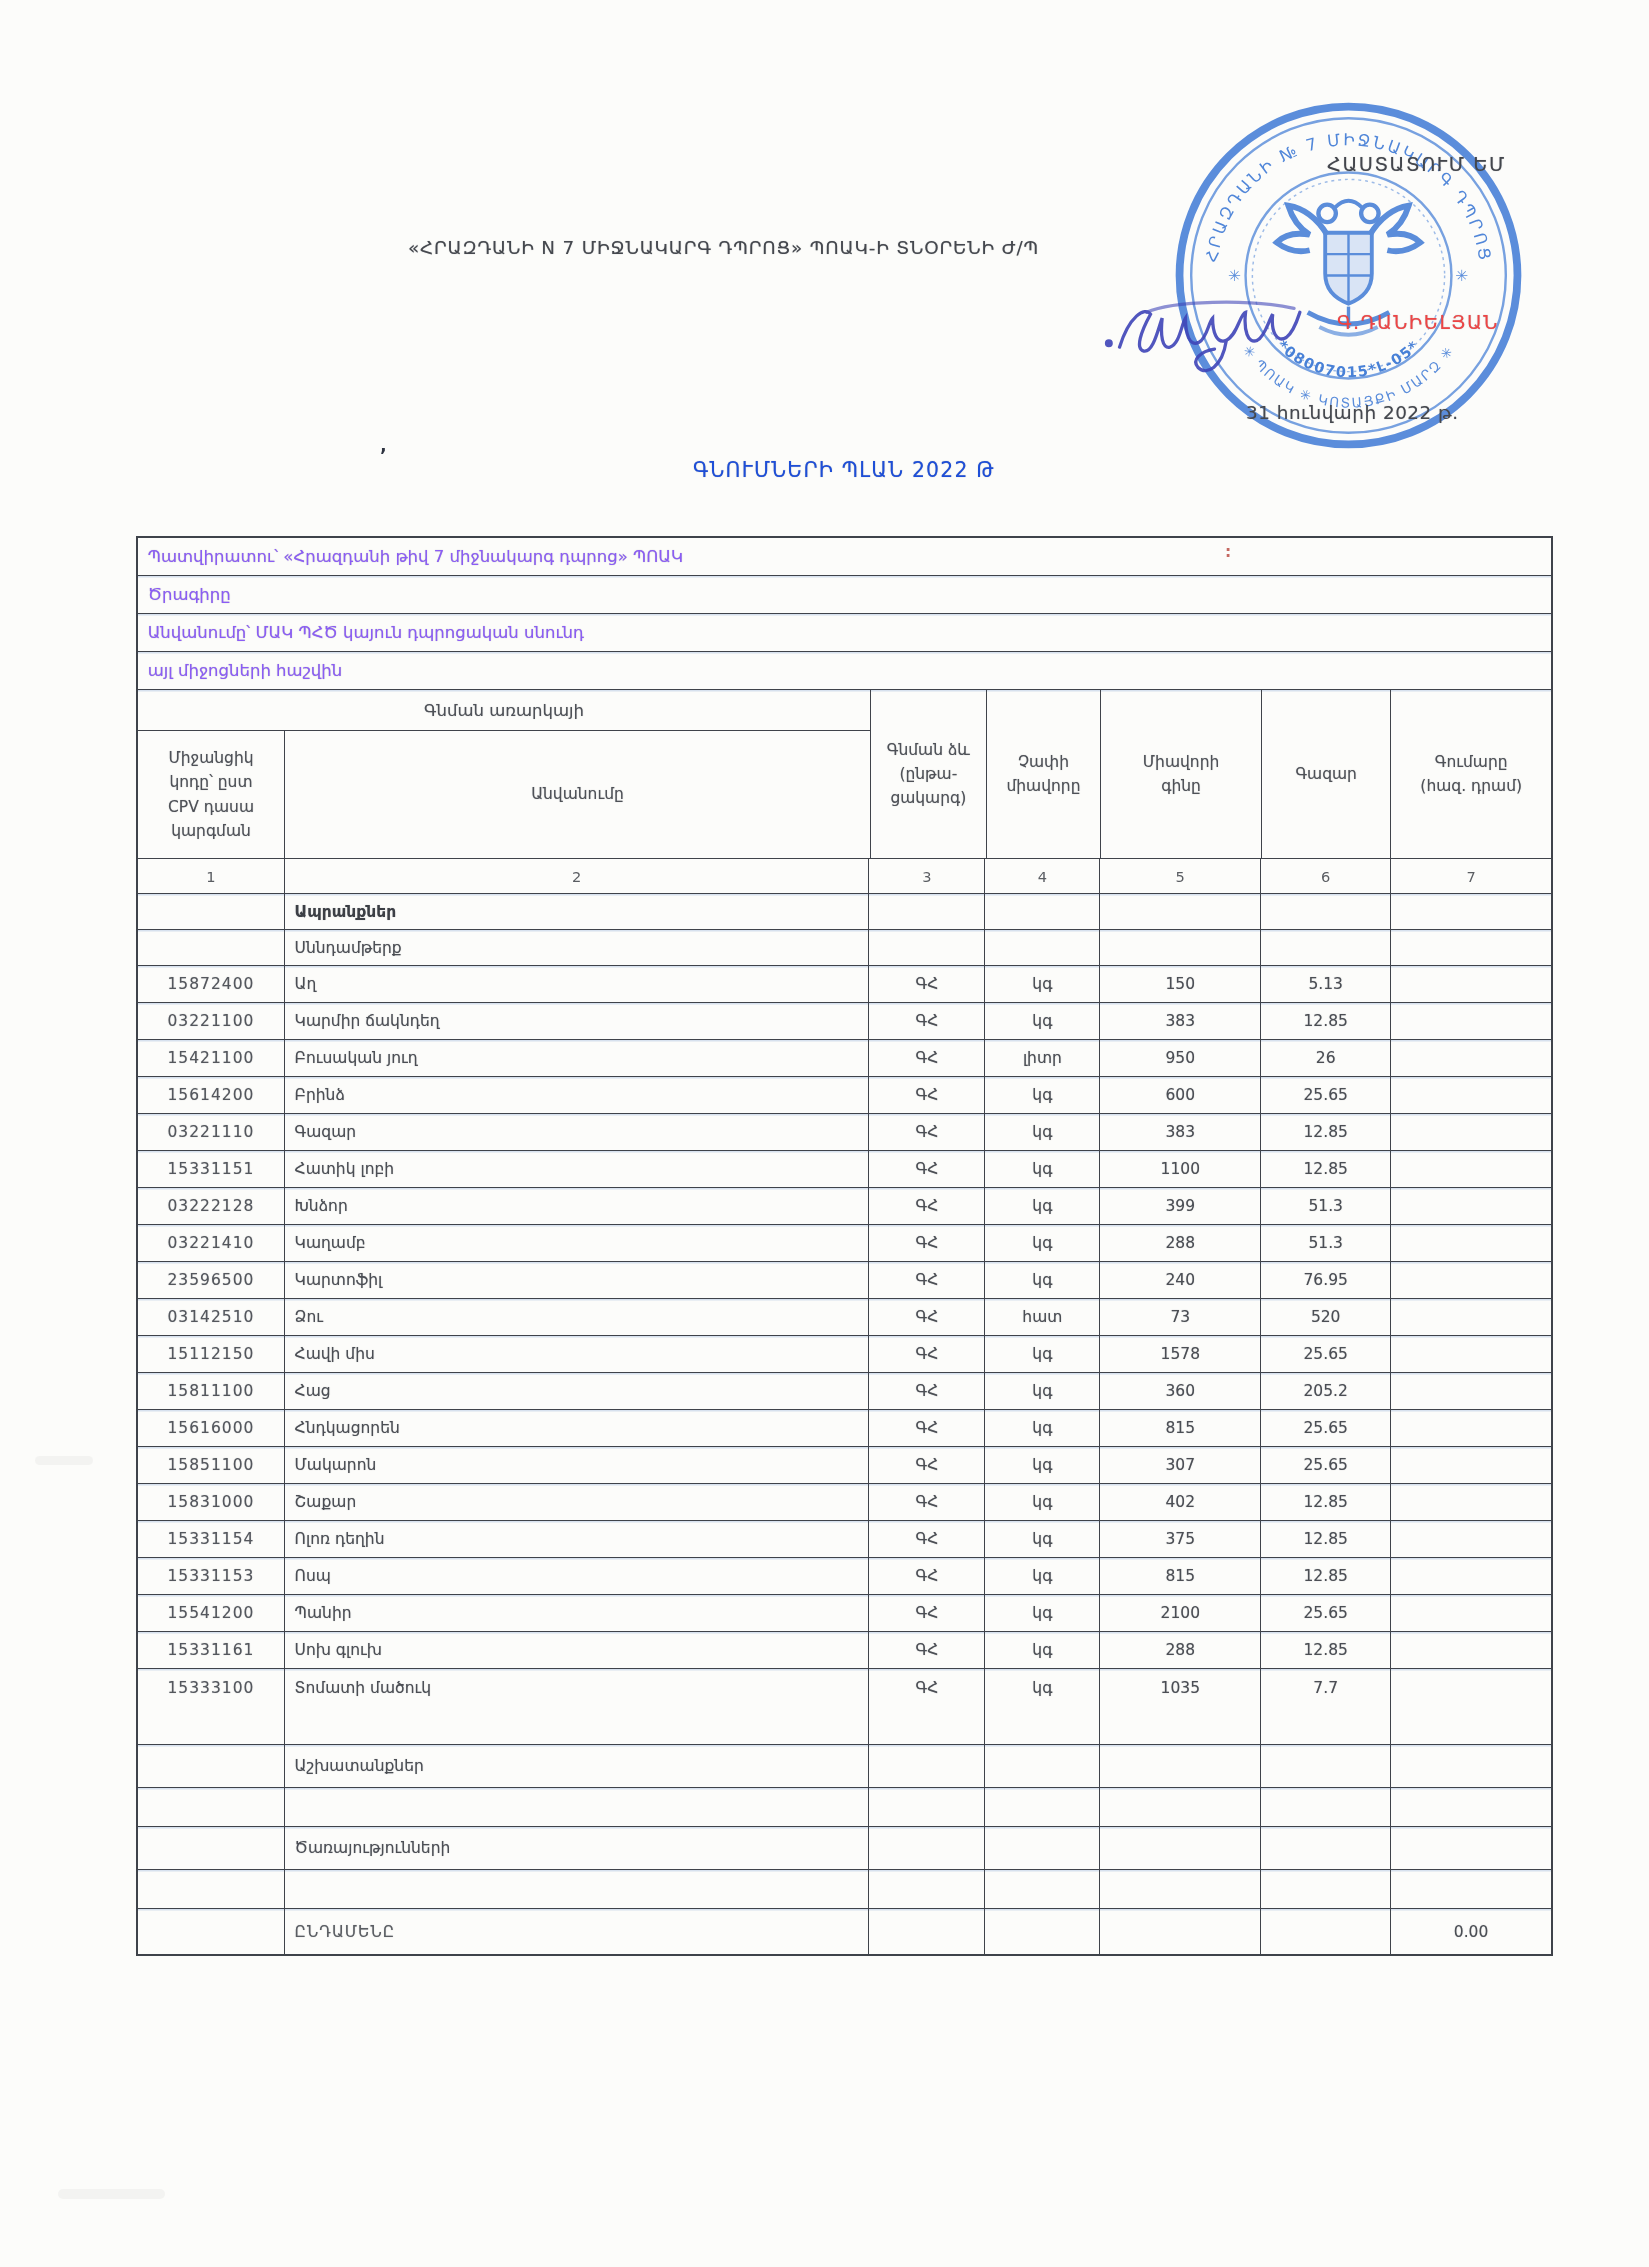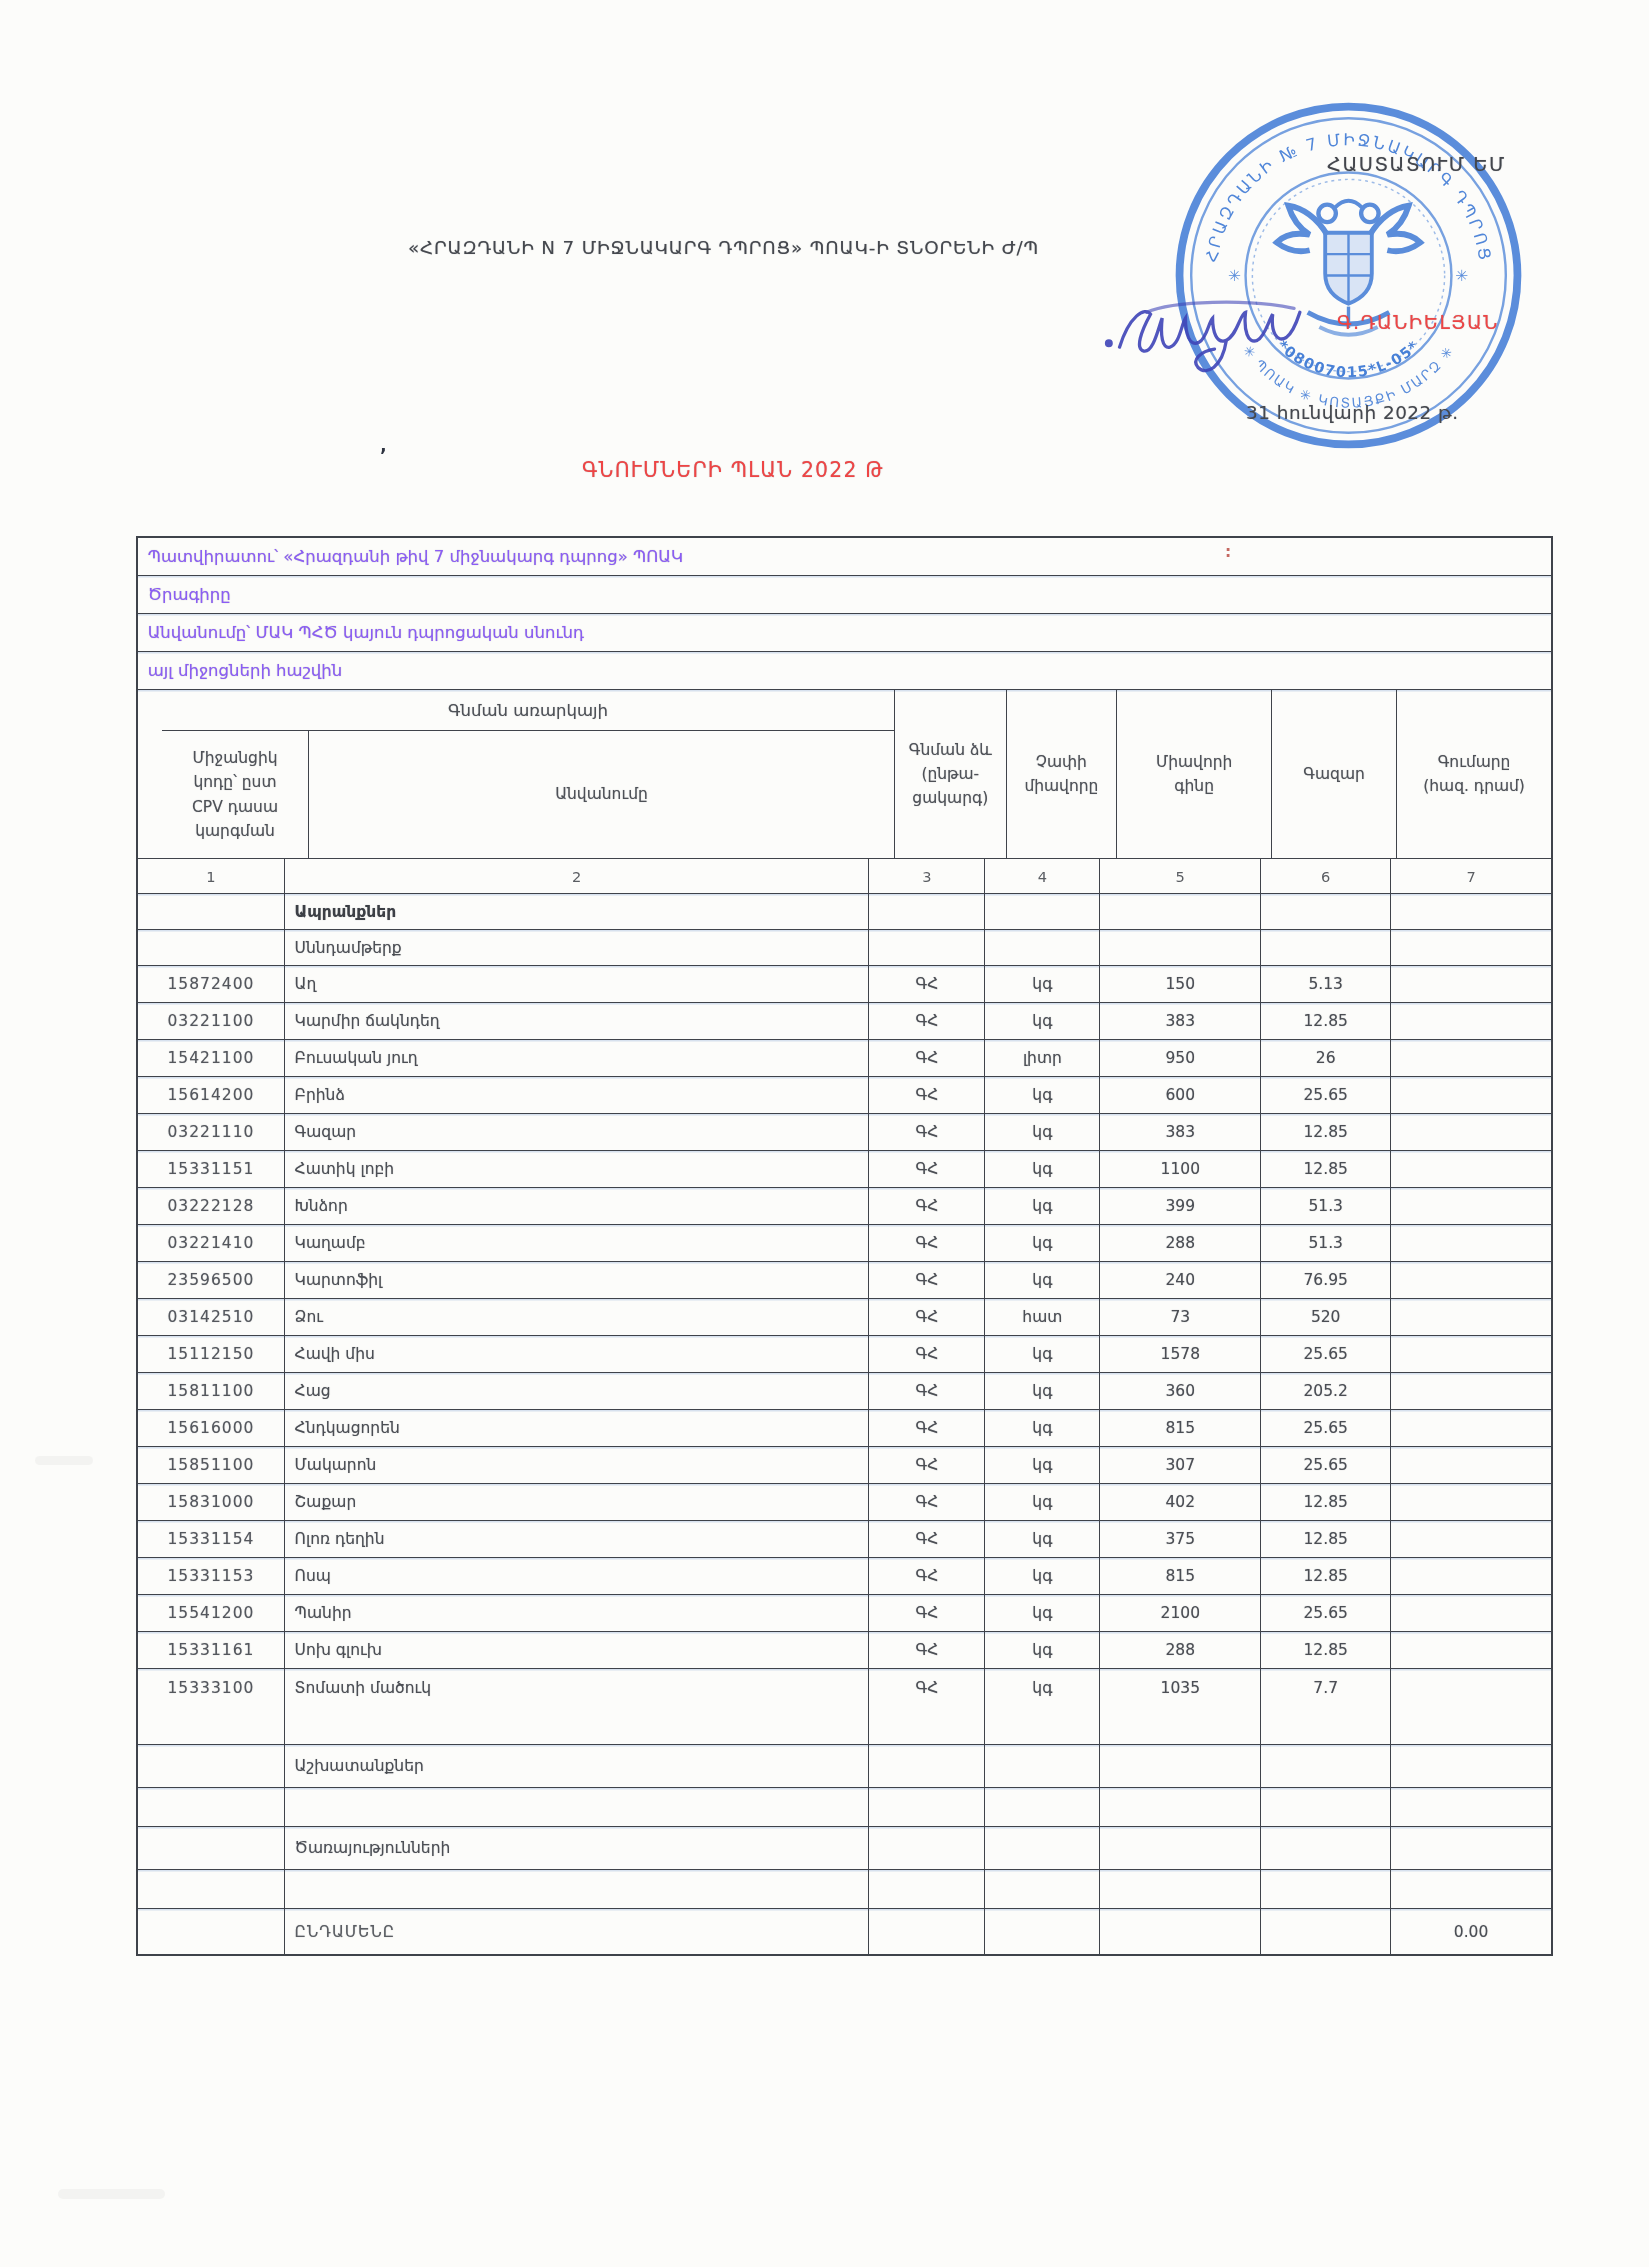"ԳՆՈՒՄՆԵՐԻ ՊԼԱՆ 2022 Թ" .doc-title { color: #ef4444 -> #1d4ed8; text-align: none -> center }
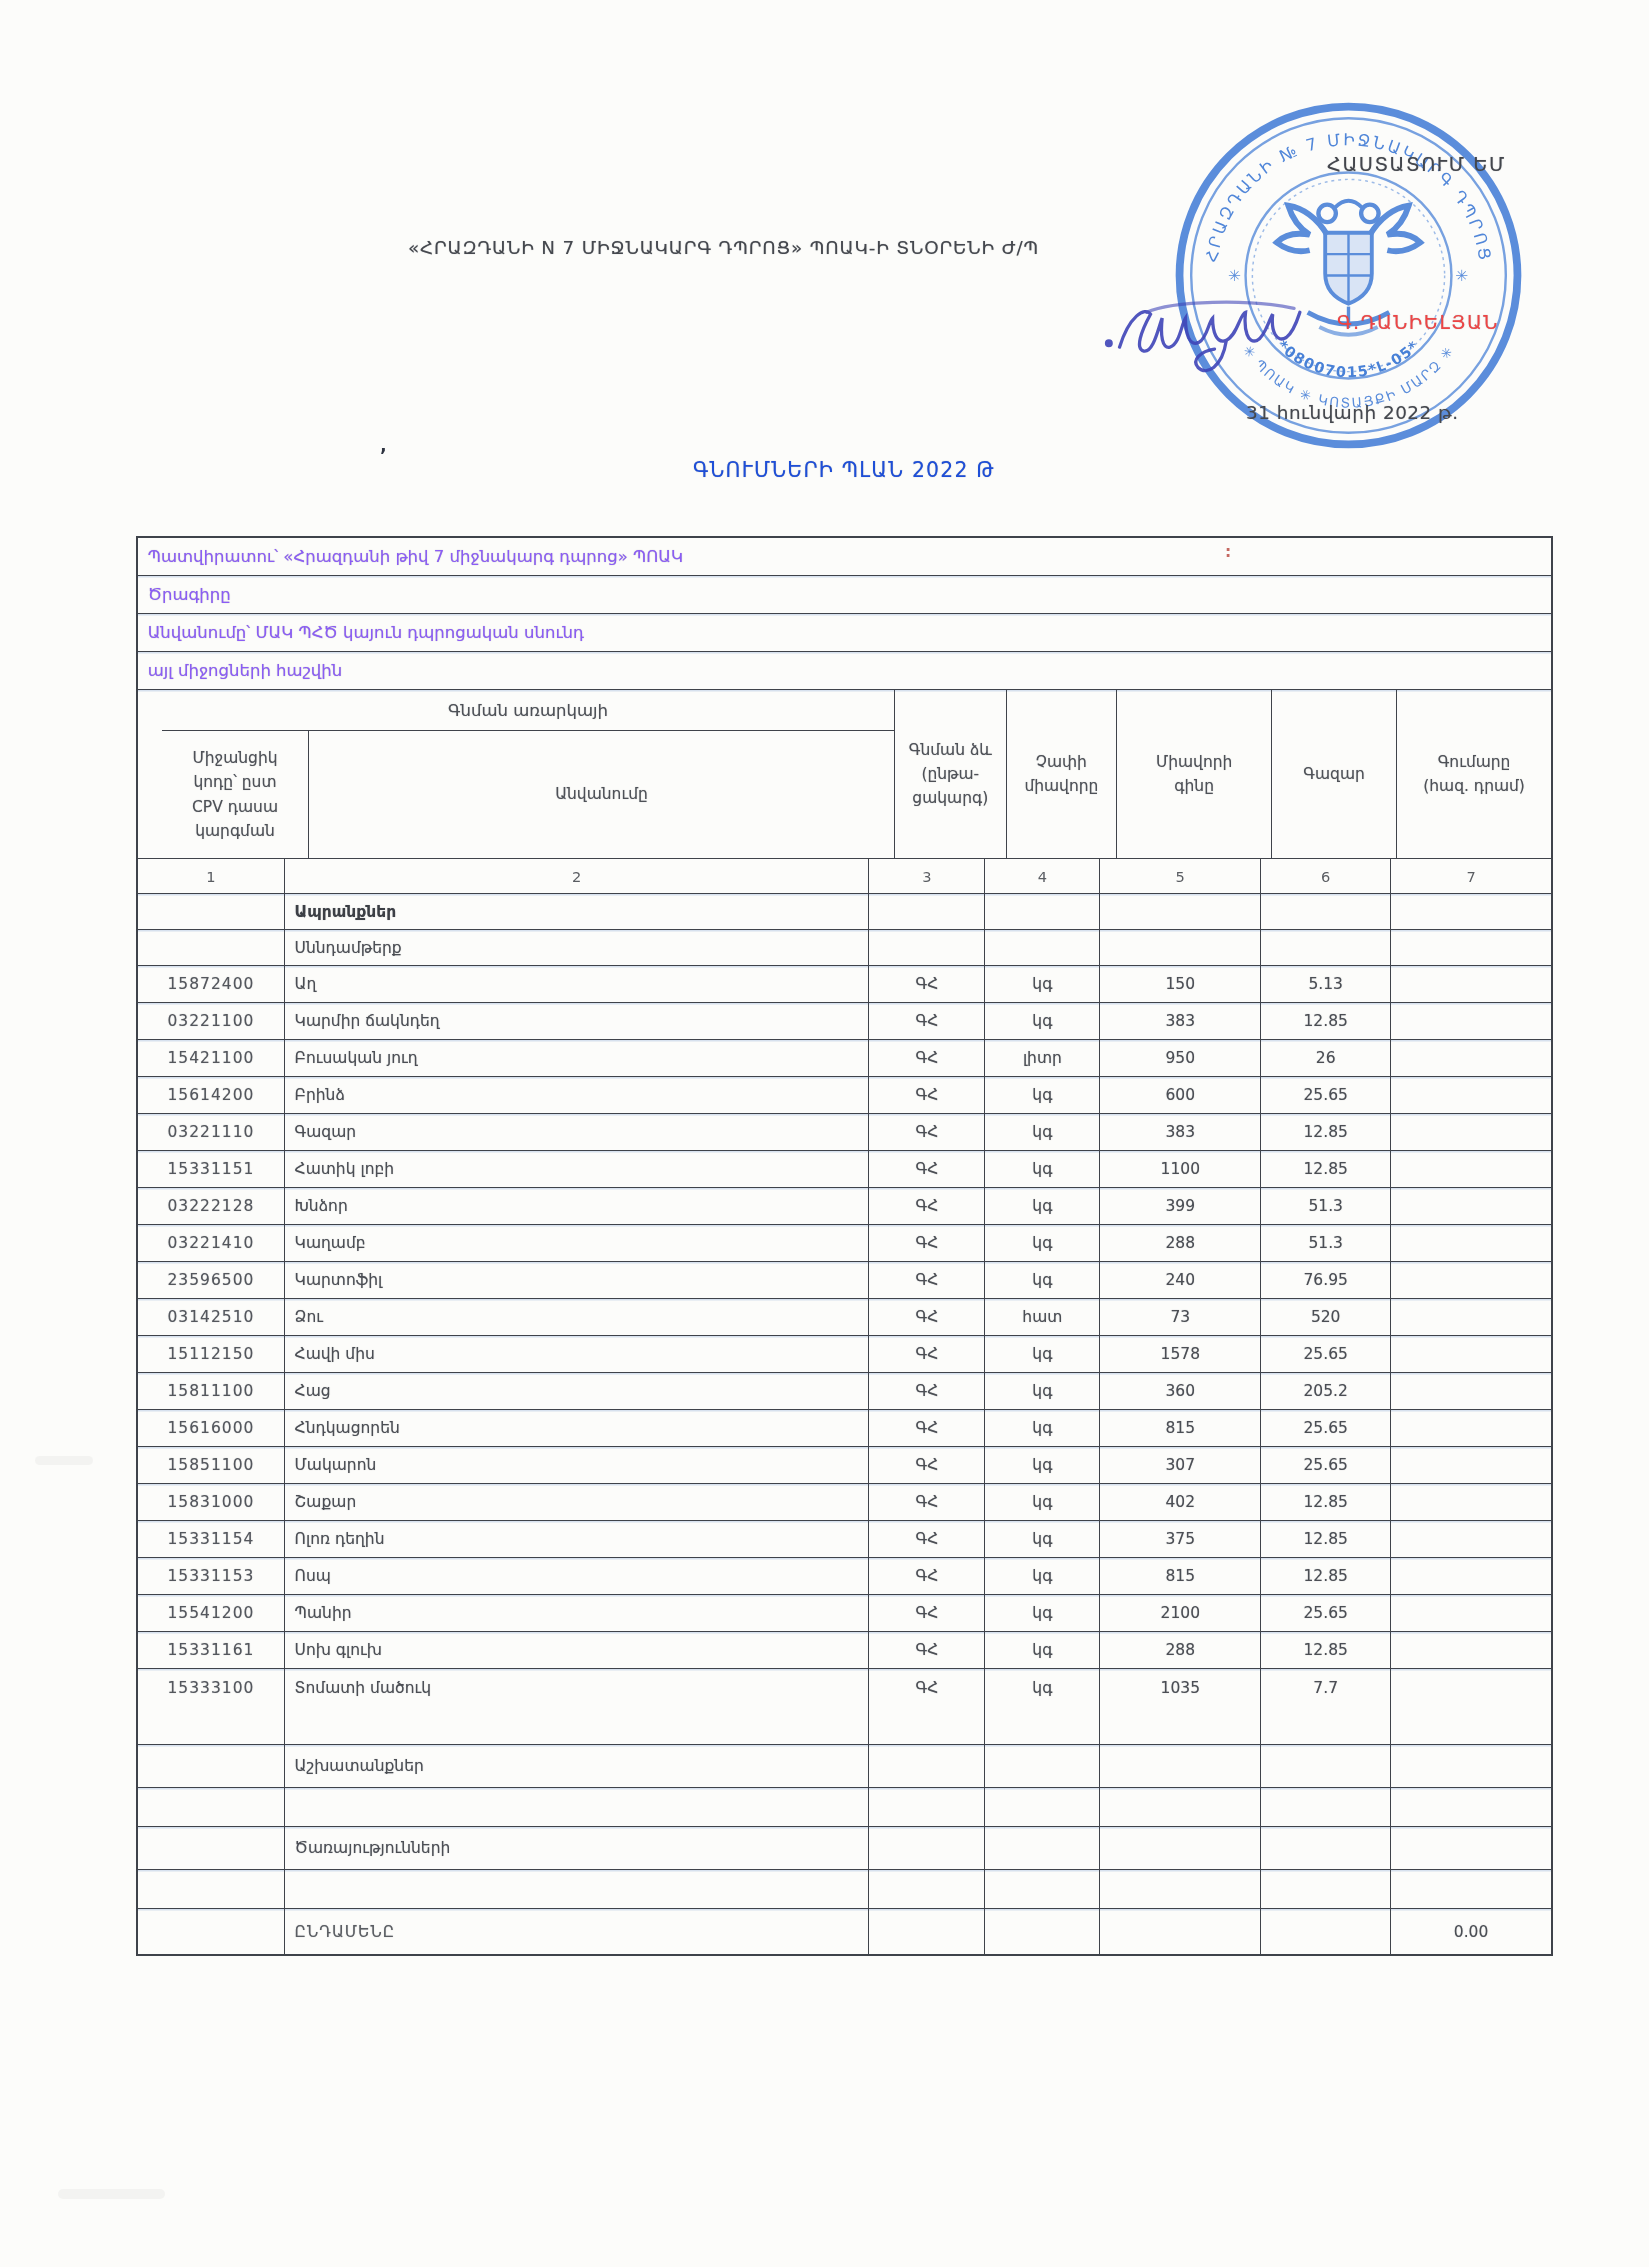"Գնման առարկայի" .head-band { padding-left: 24px -> none }
